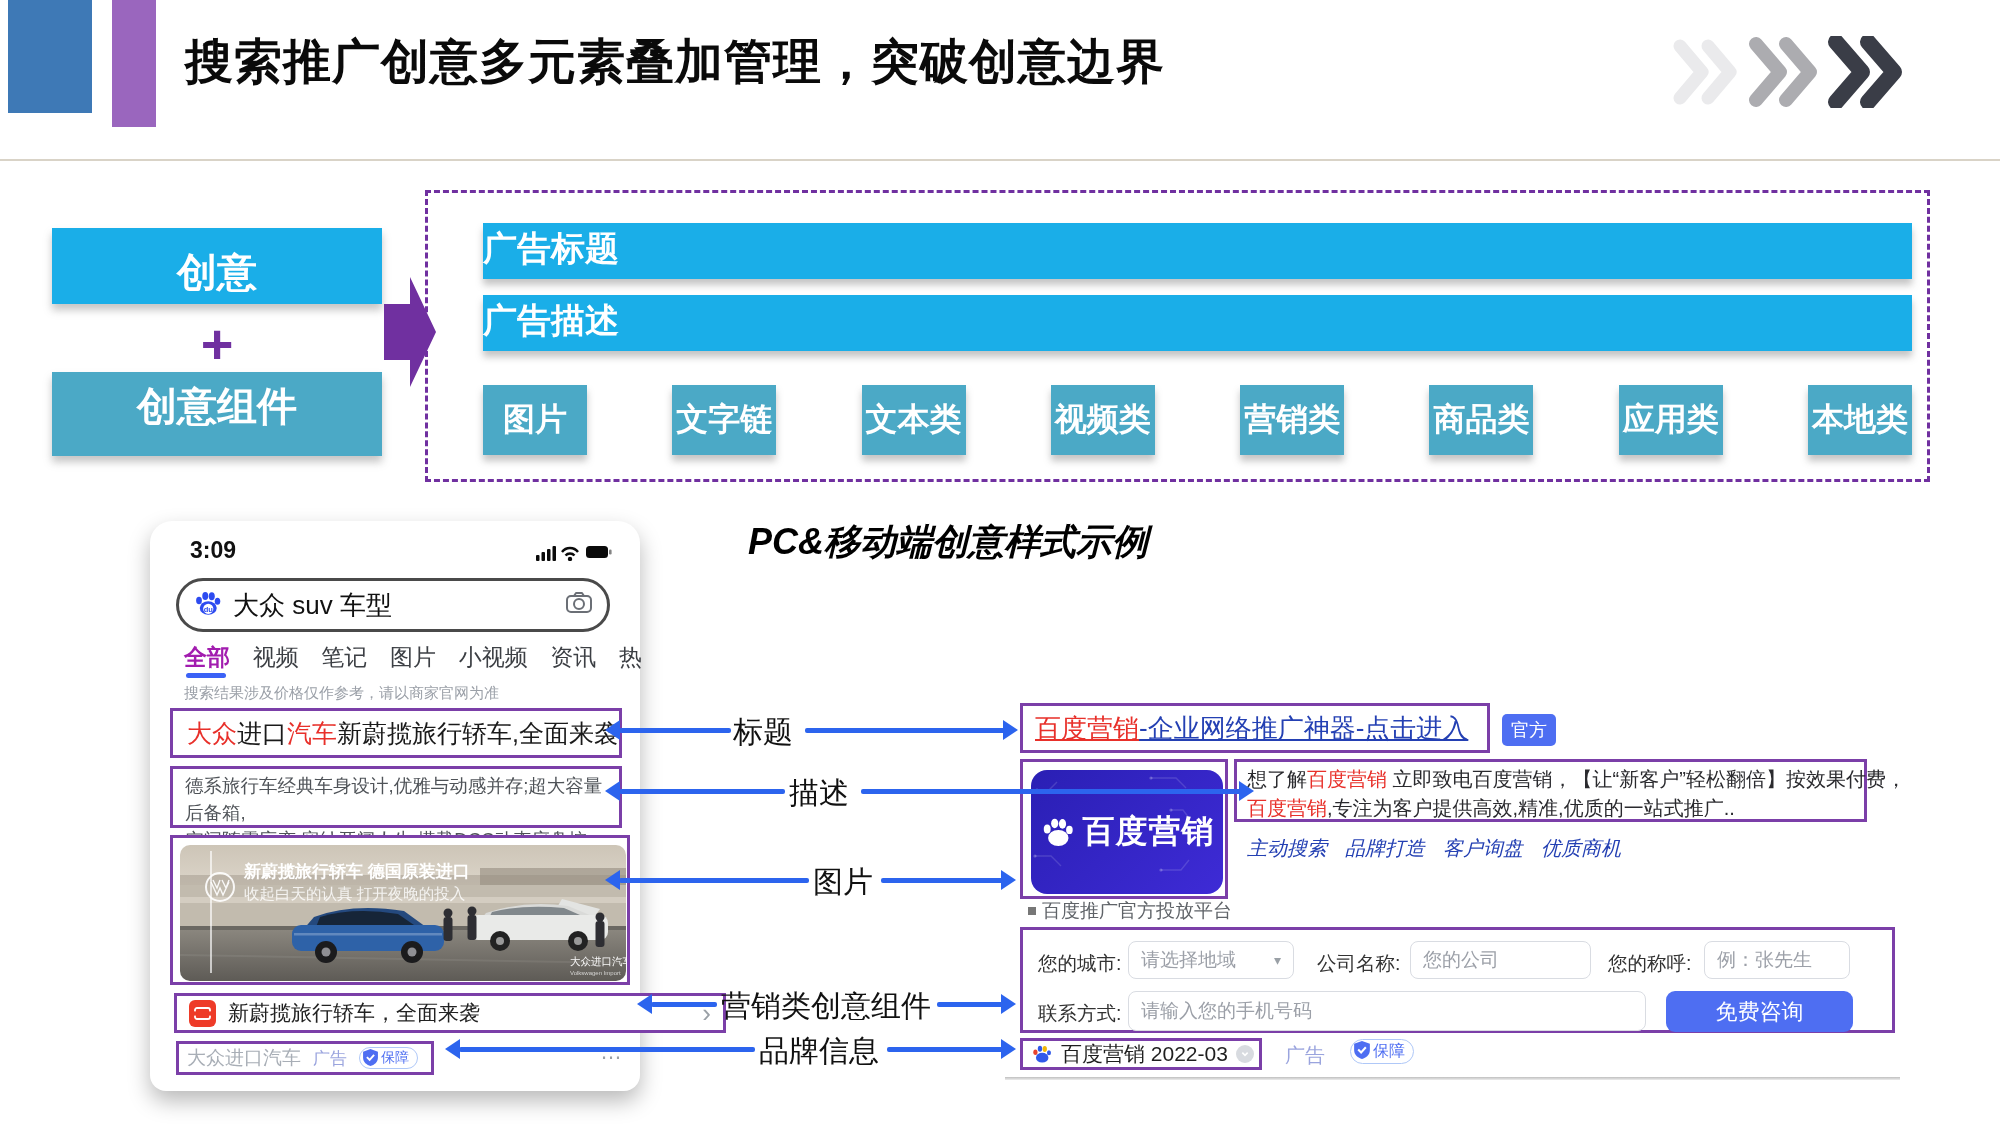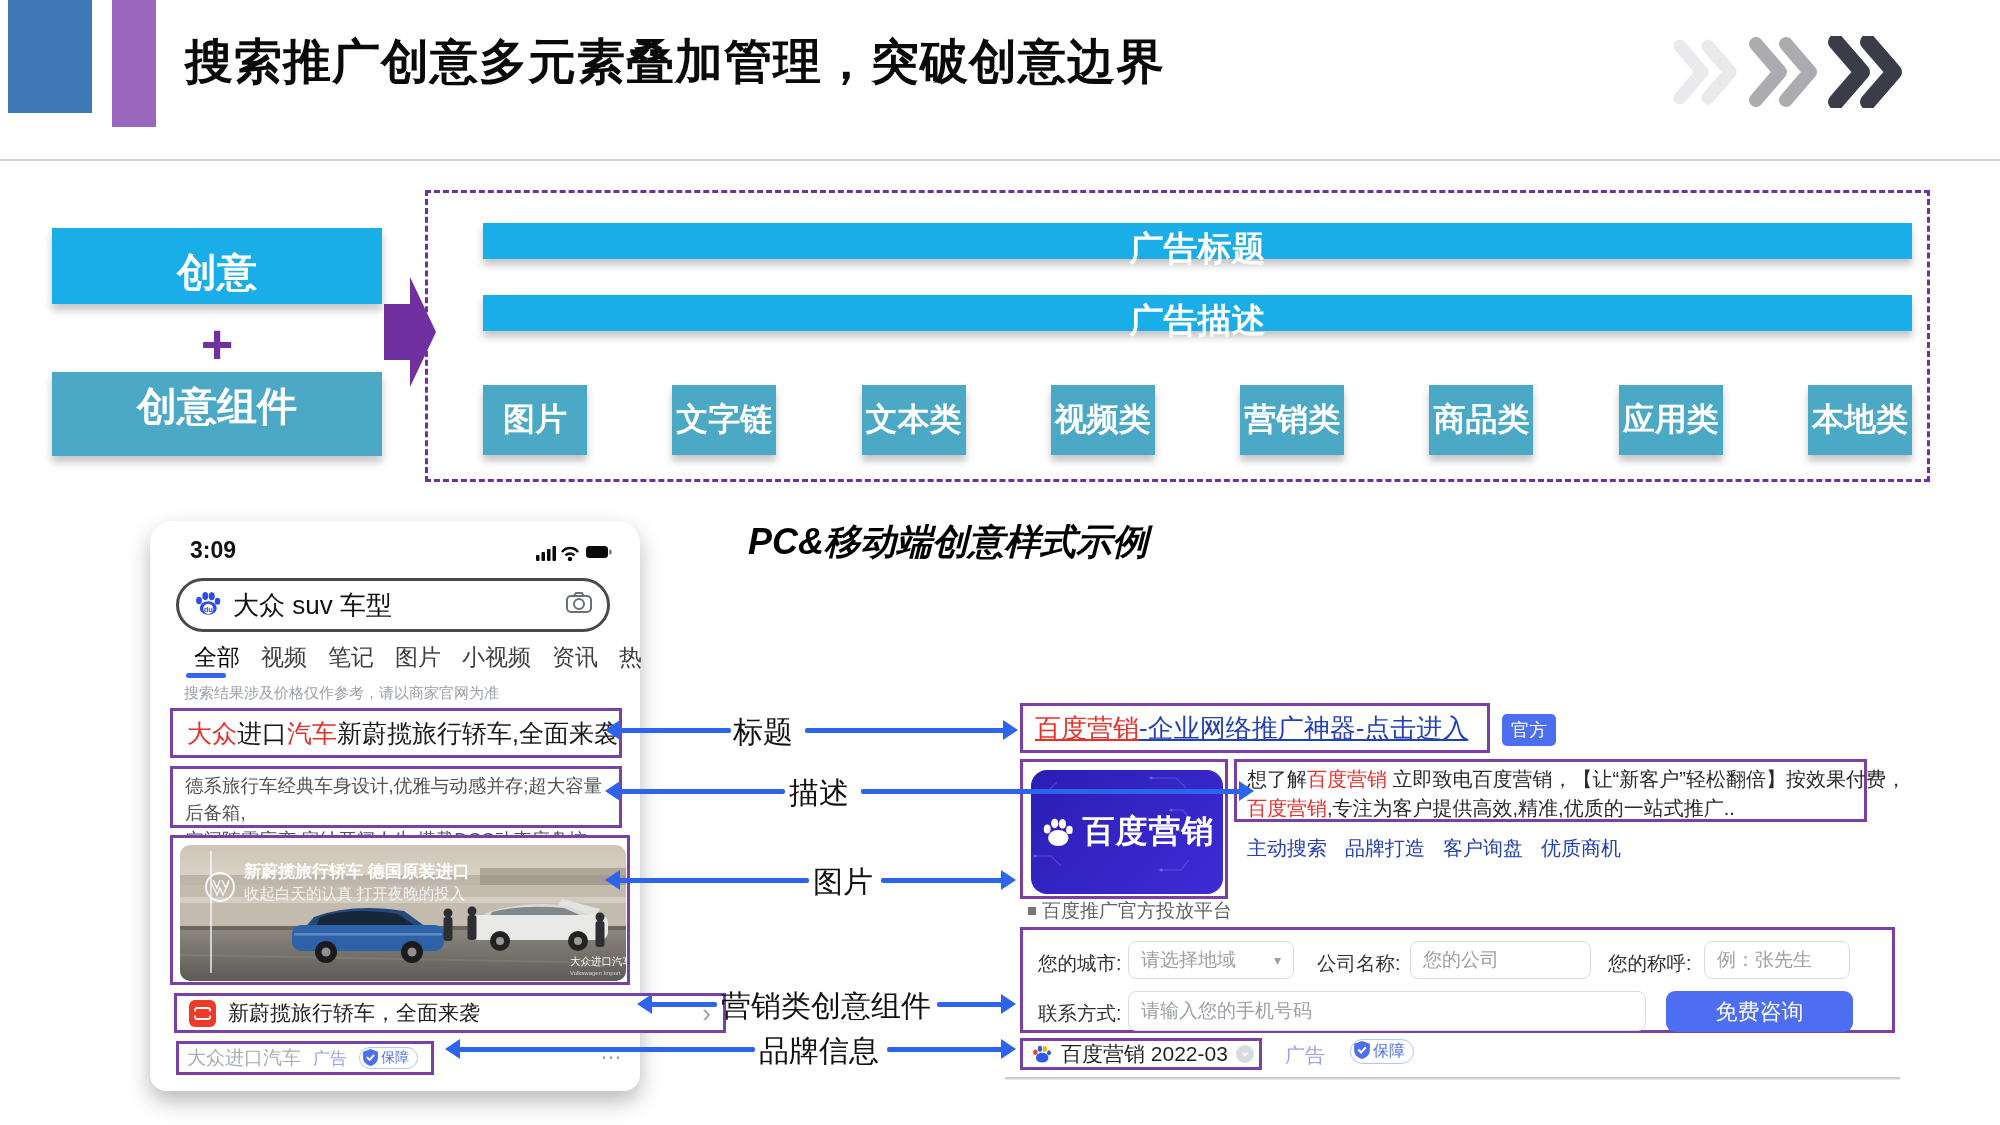"广告标题" .bar { height: 36px -> 56px; text-align: center -> left }
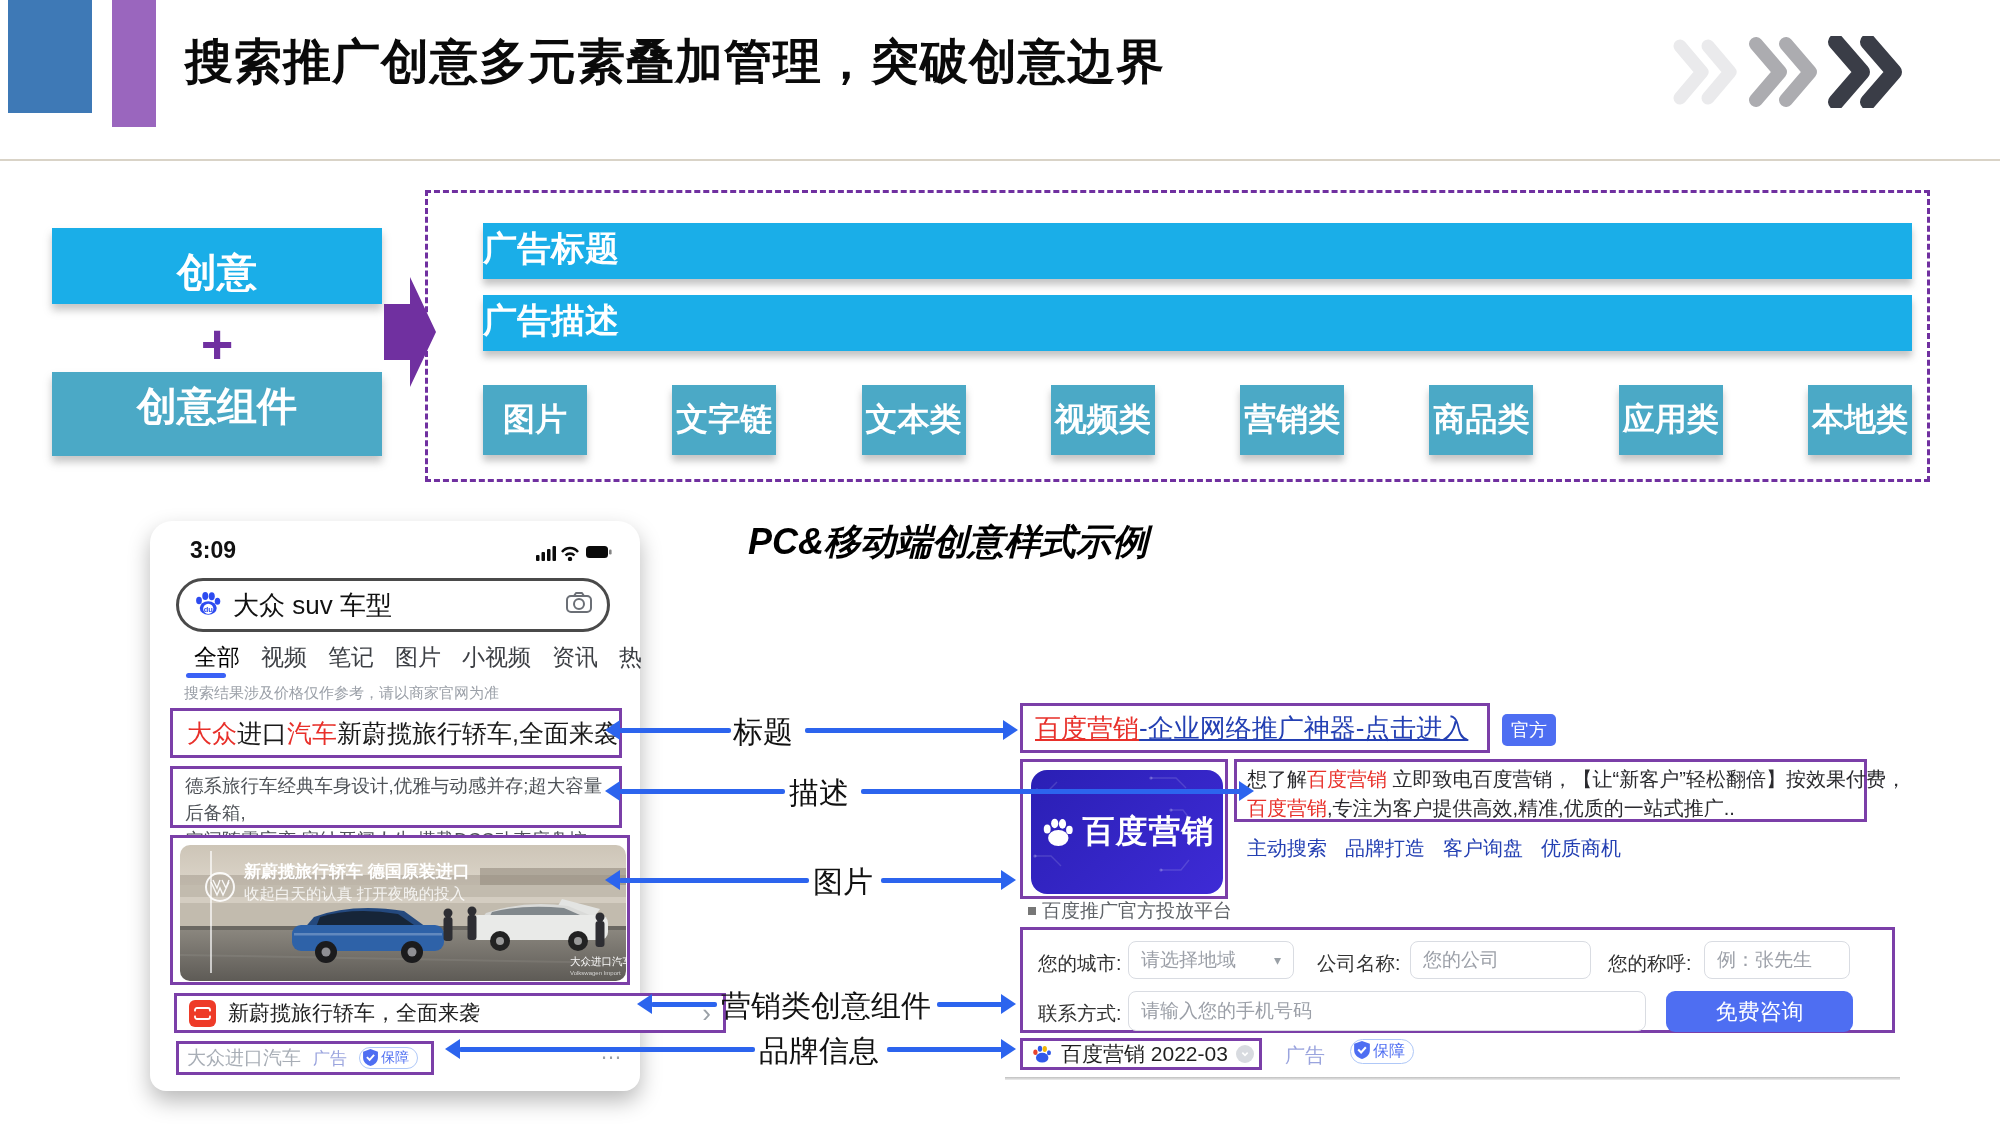"全部" .ph-tab-active { color: #000000 -> #a21caf; font-weight: normal -> bold; margin-left: 10px -> none }
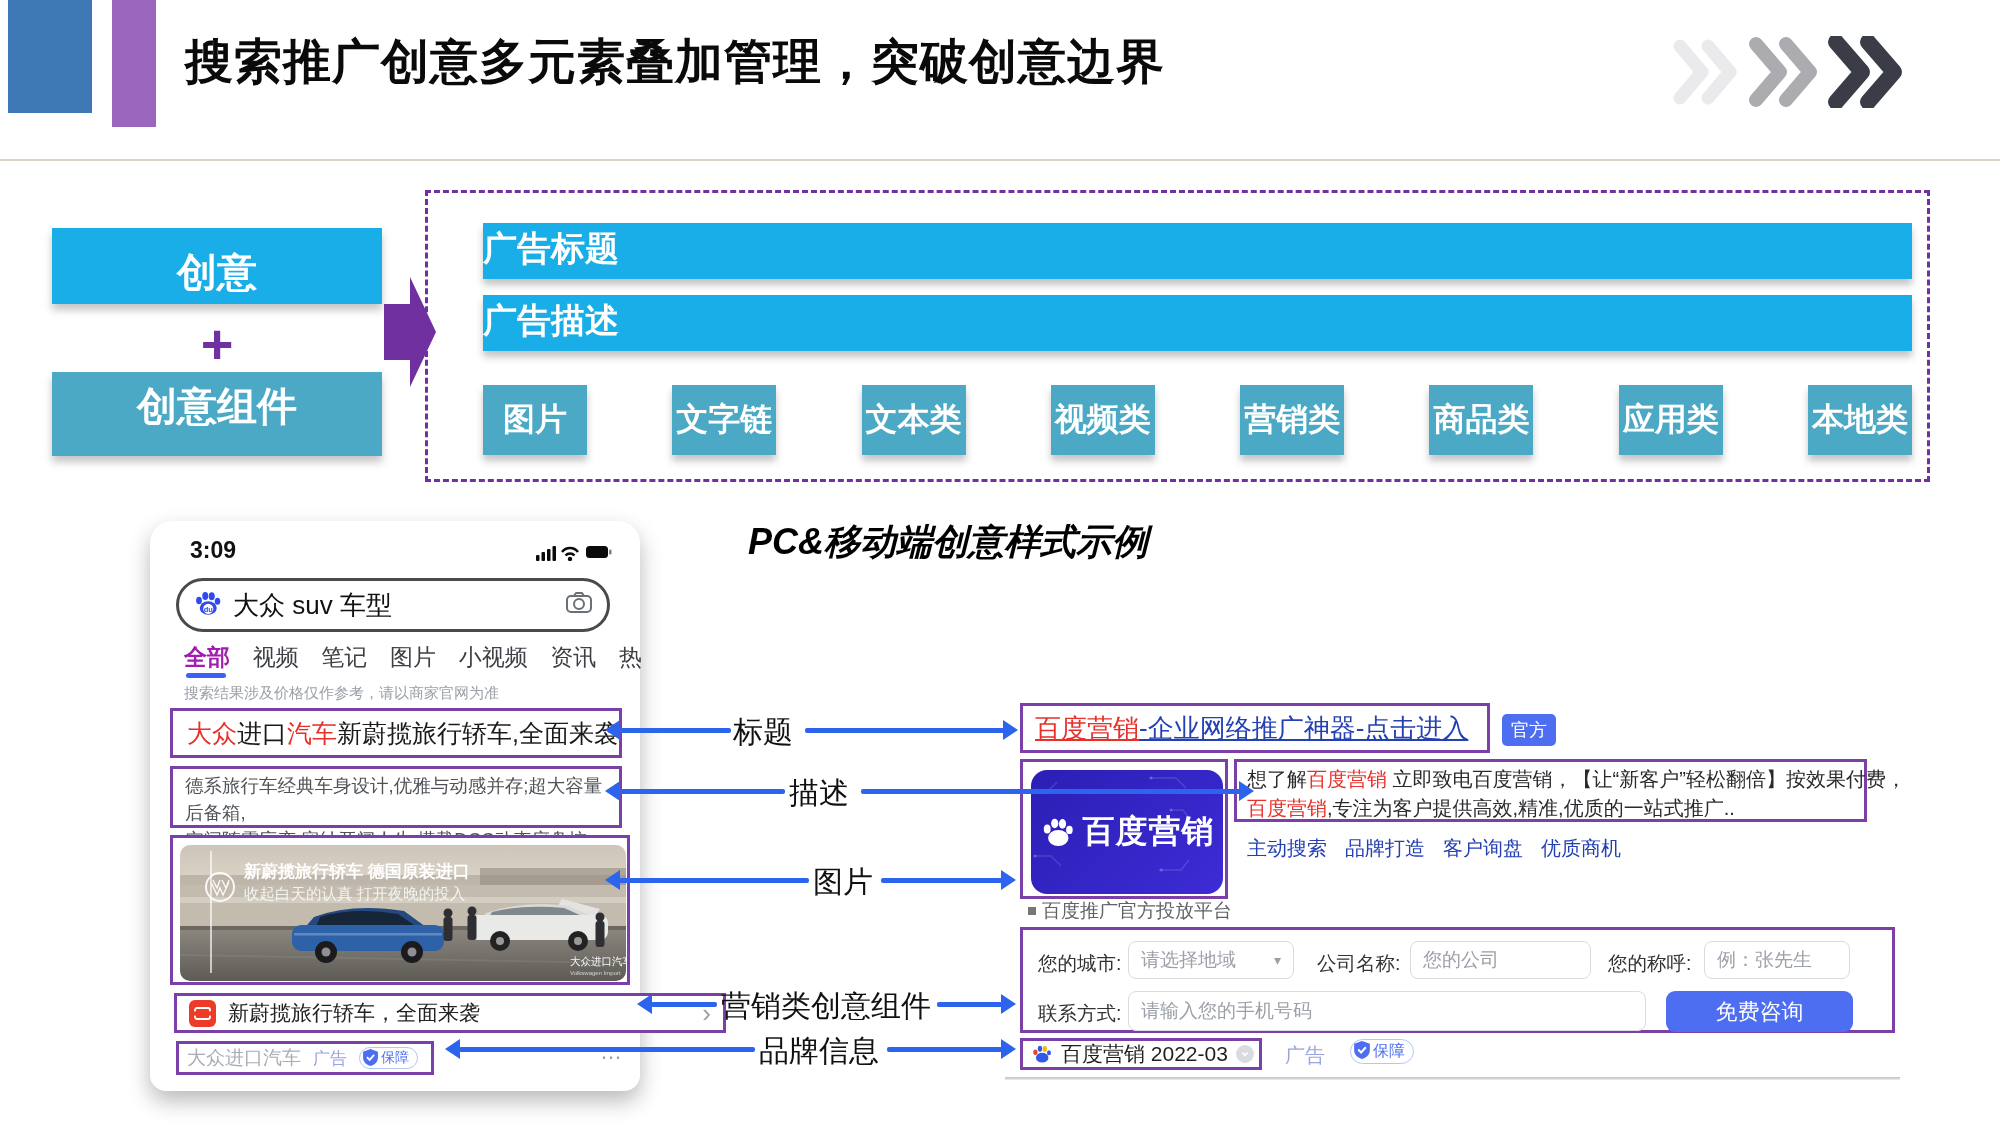"主动搜索" .pc-links { font-style: none -> italic }
